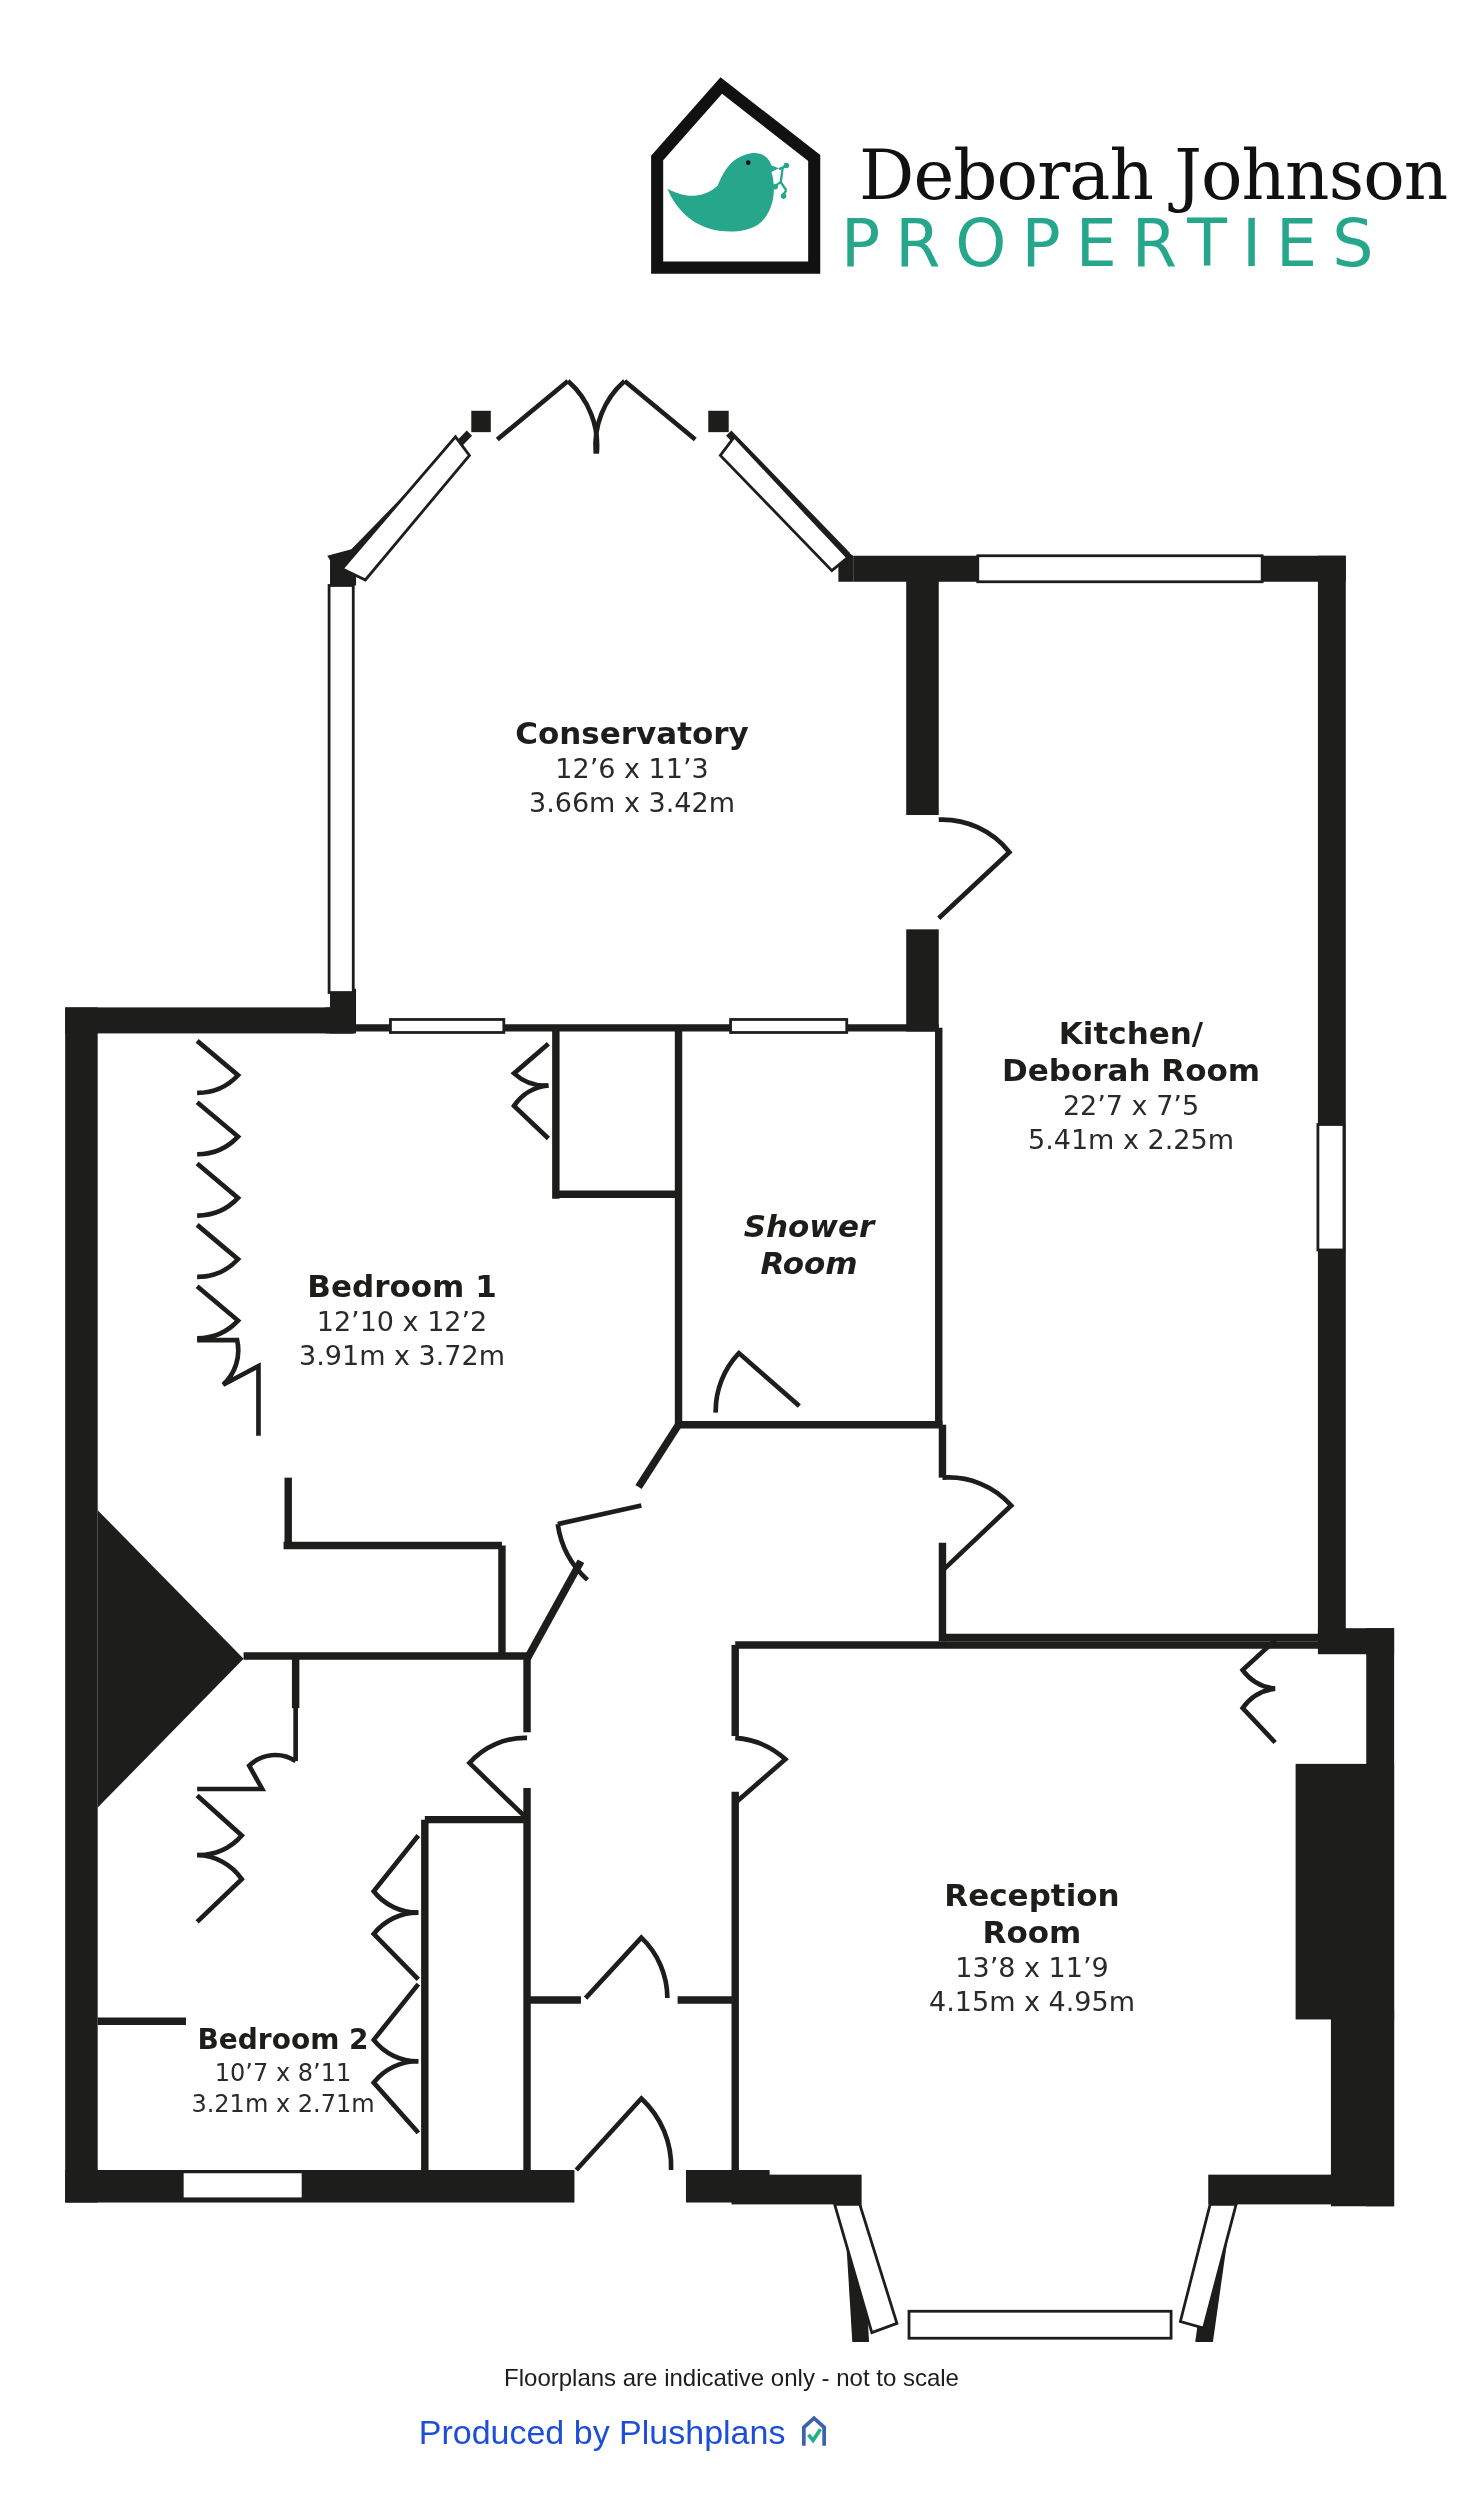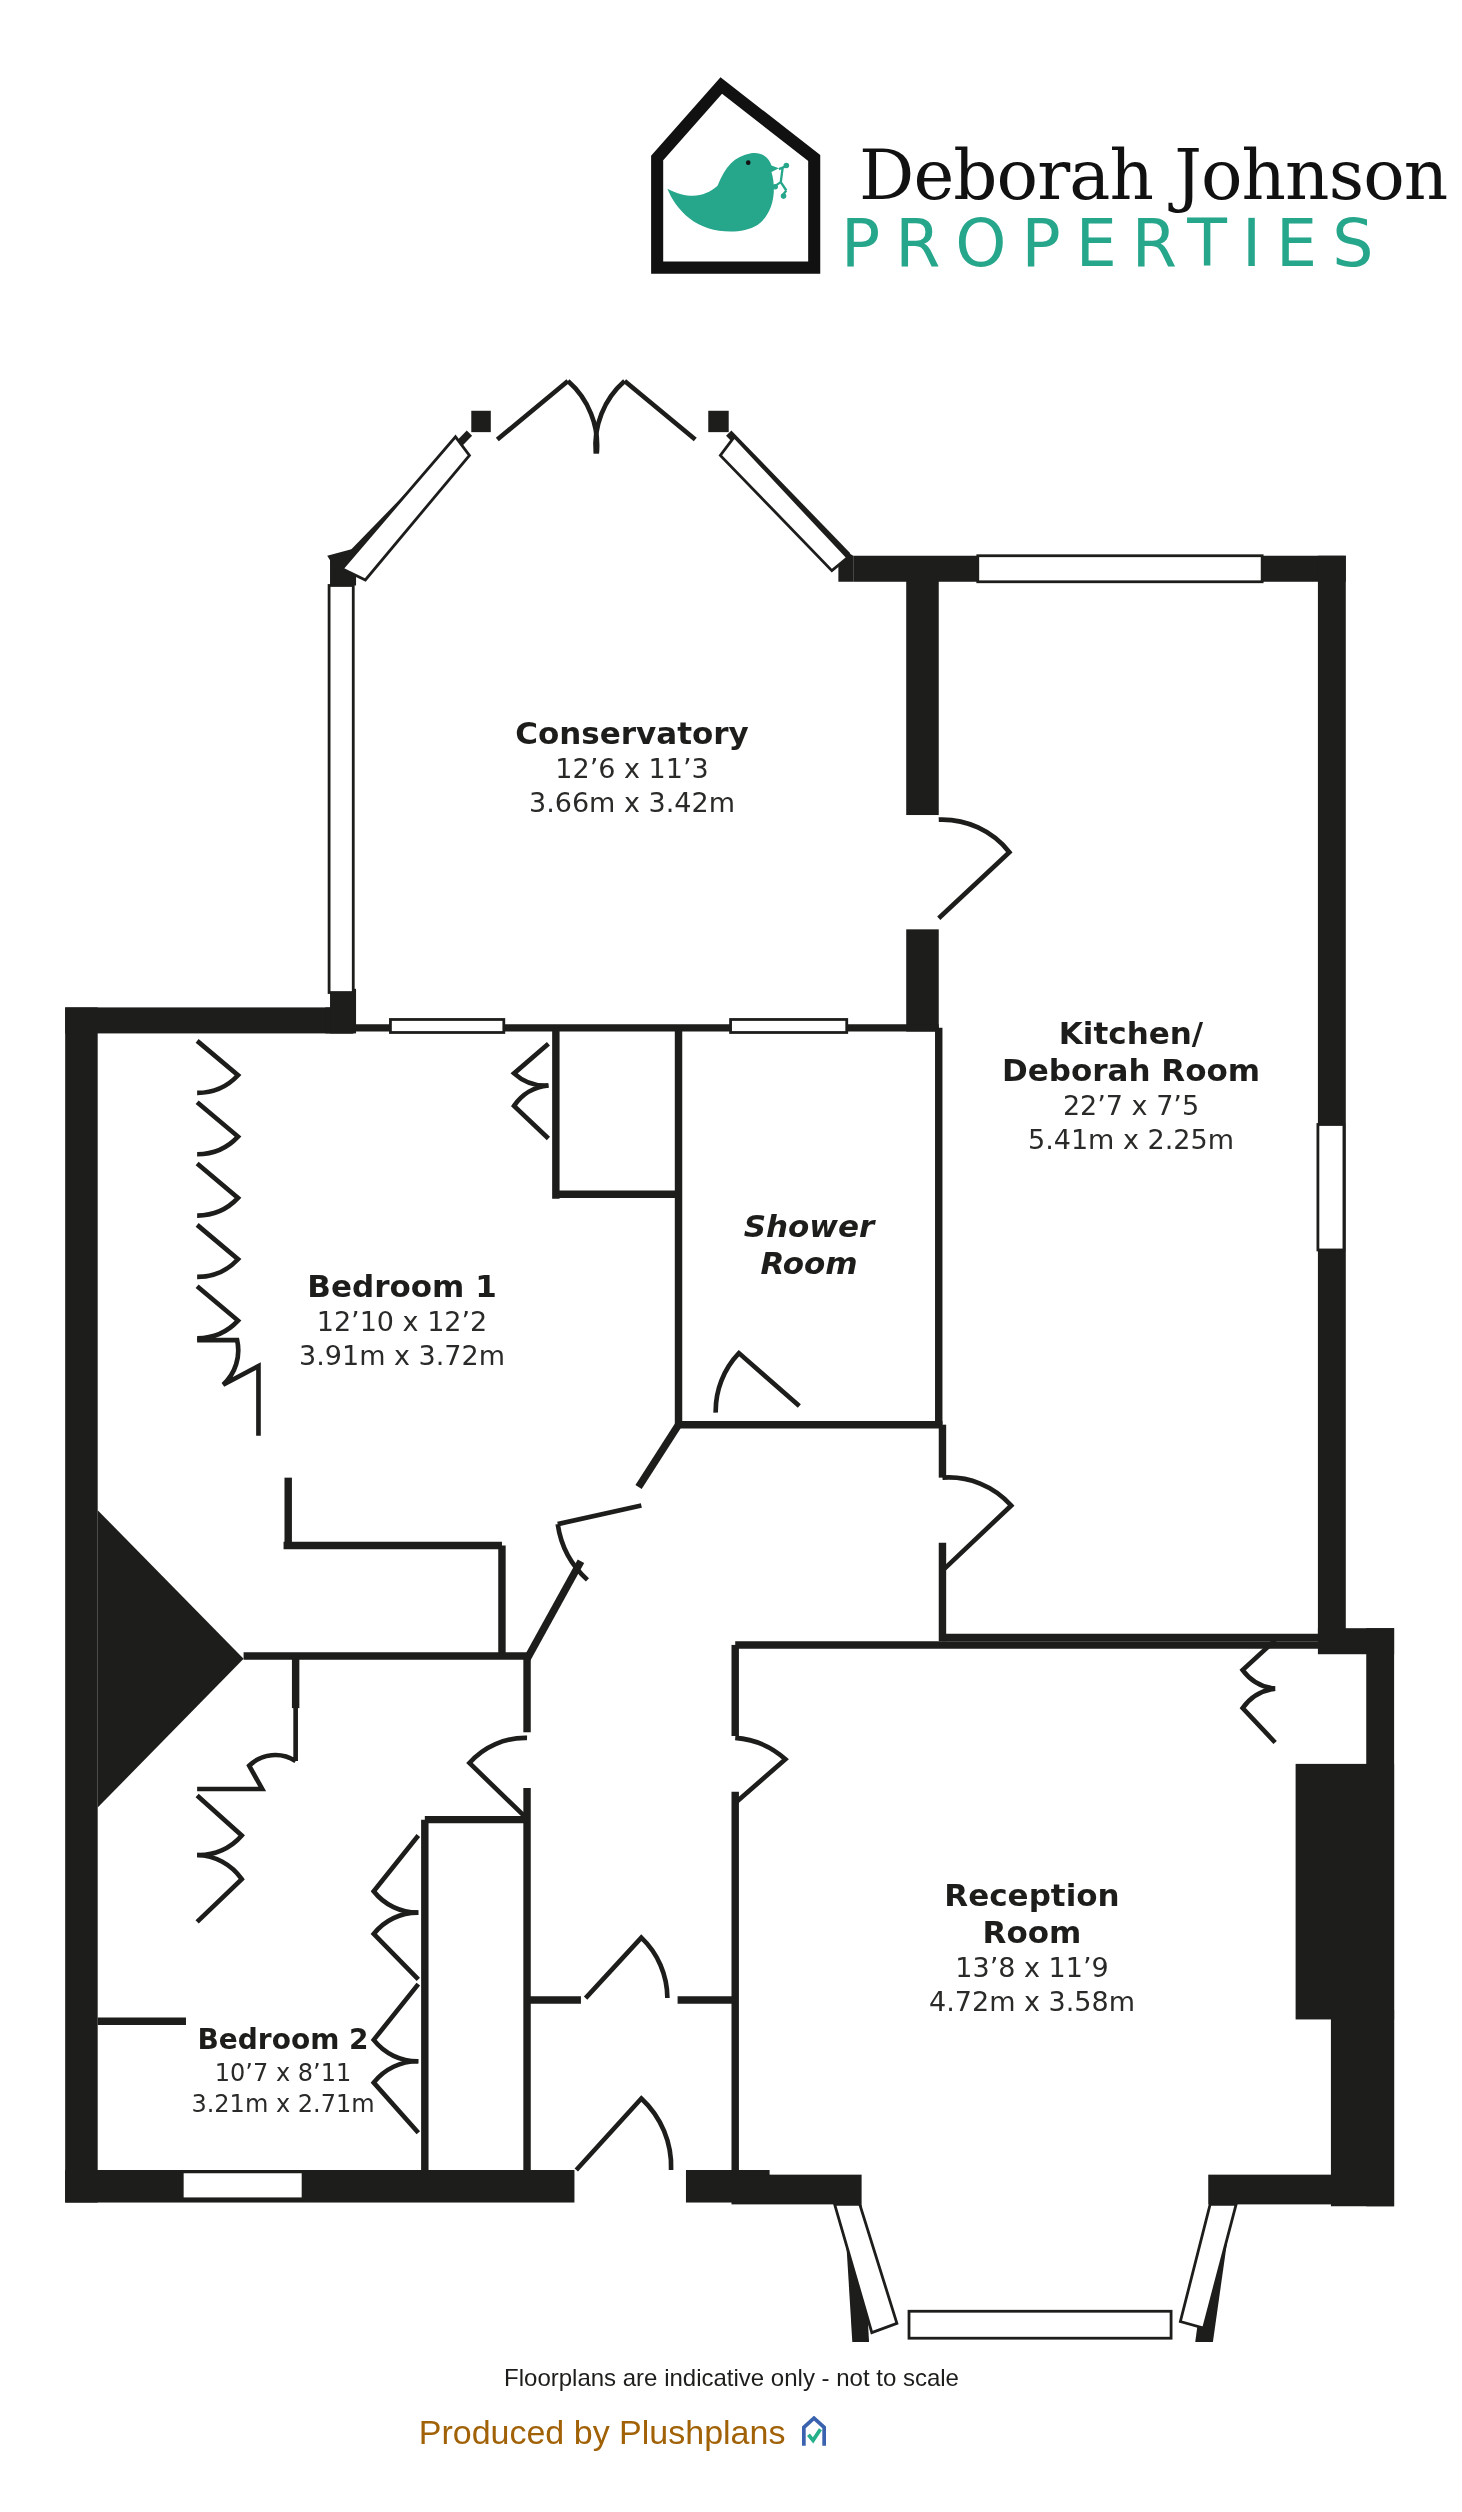"4.72m x 3.58m" span.room-dim { text: 4.72m x 3.58m -> 4.15m x 4.95m }
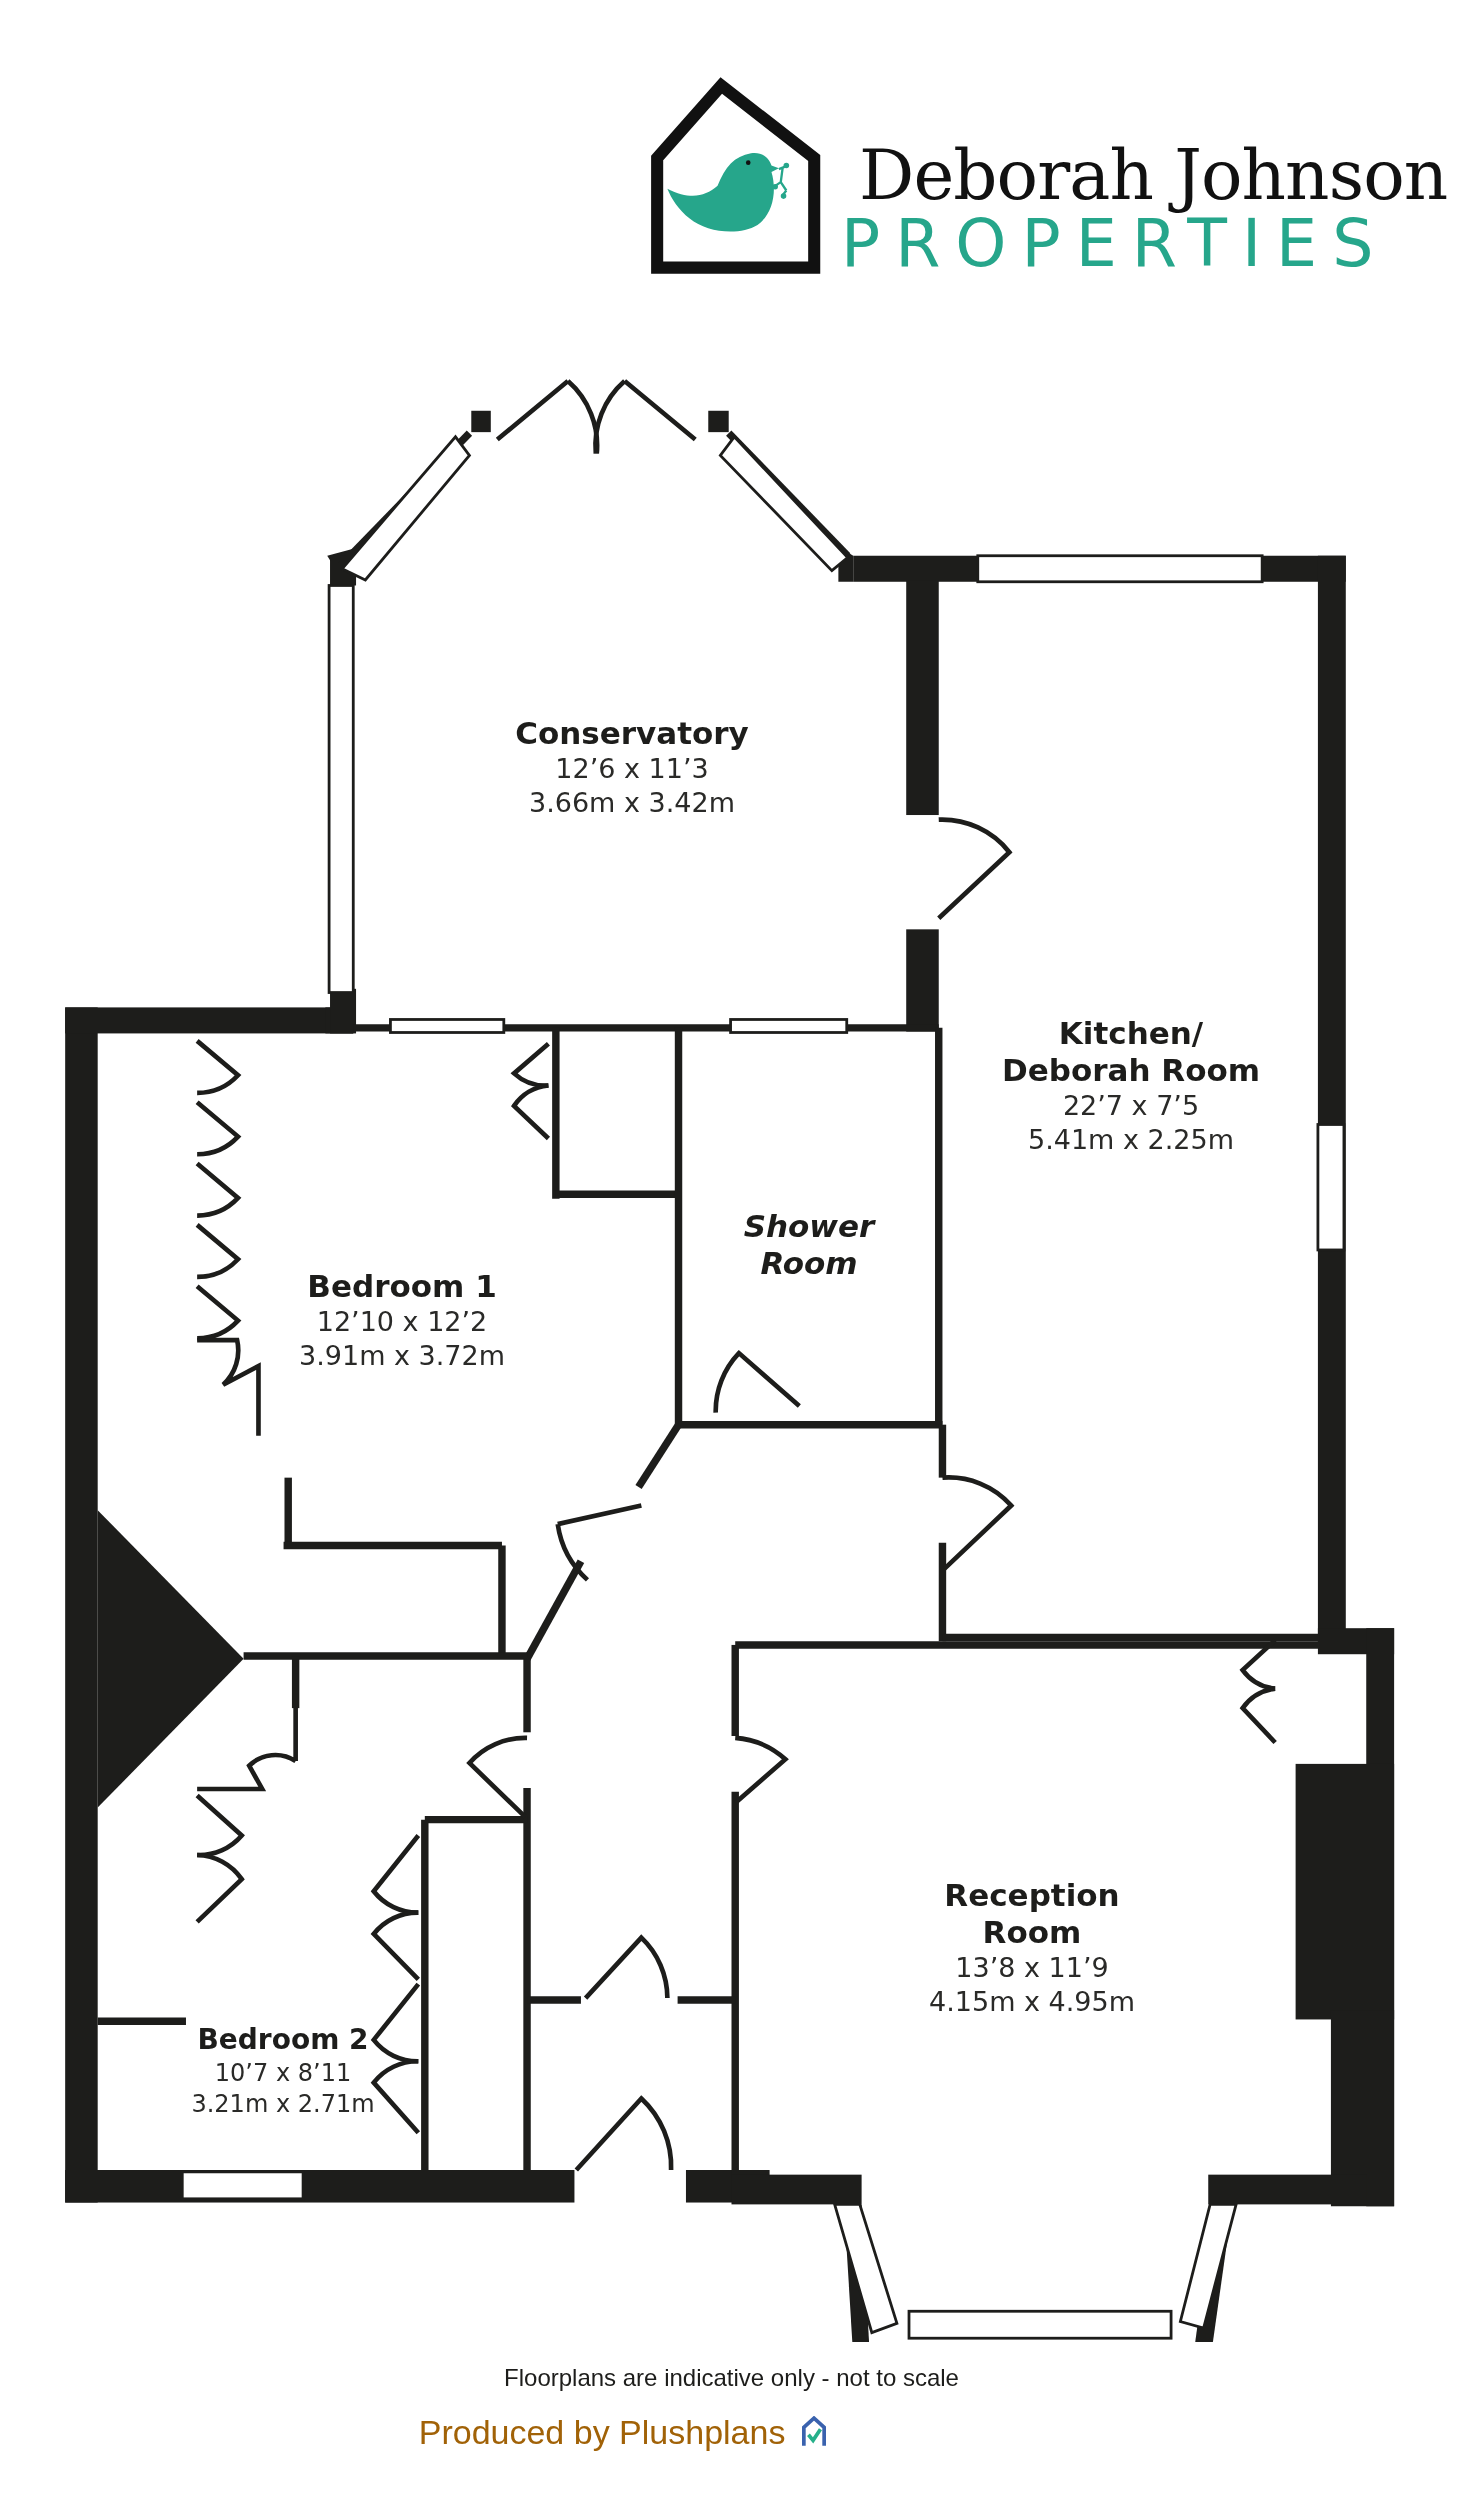"Produced by Plushplans" .footer-2 { color: #a16207 -> #1d4ed8 }
